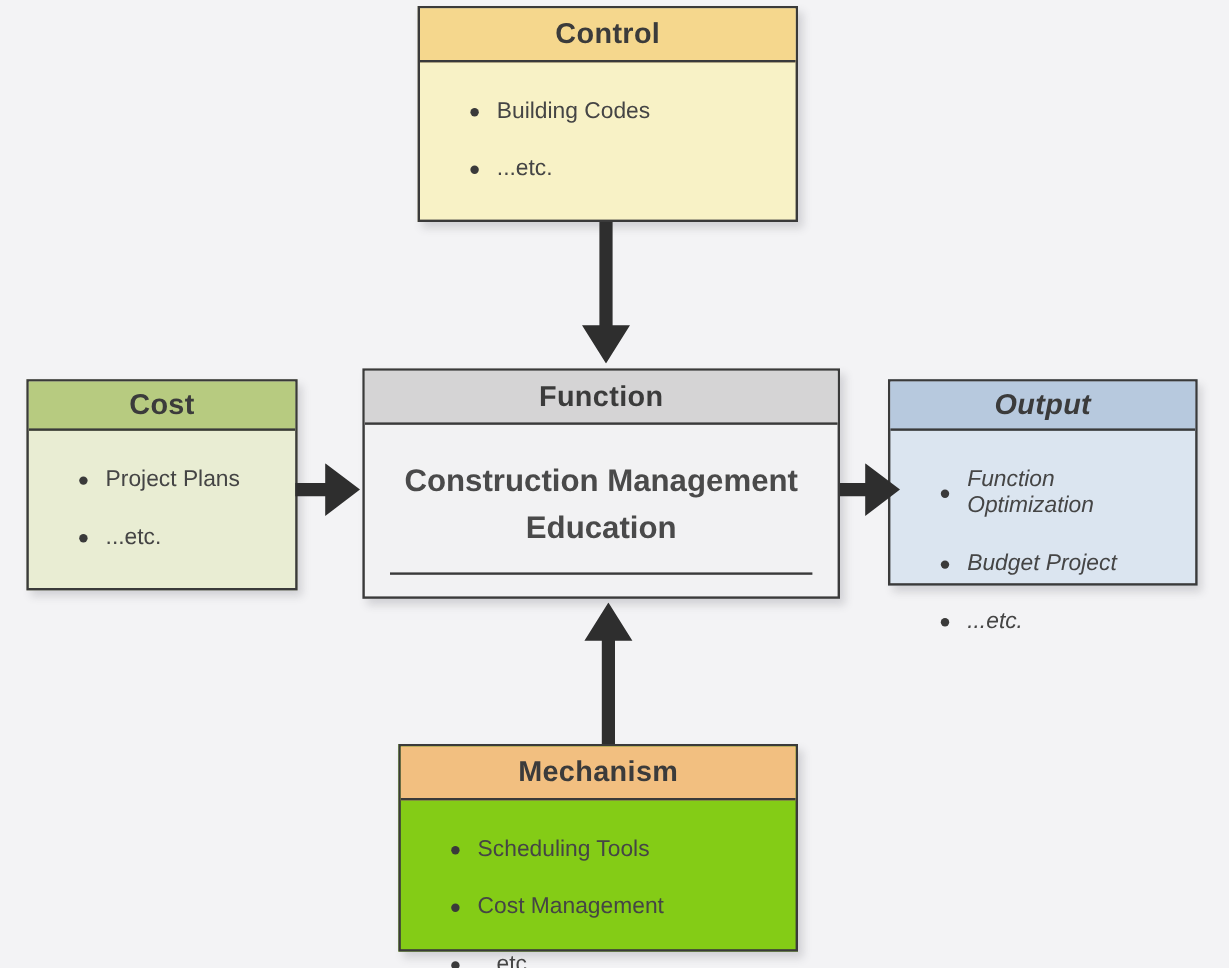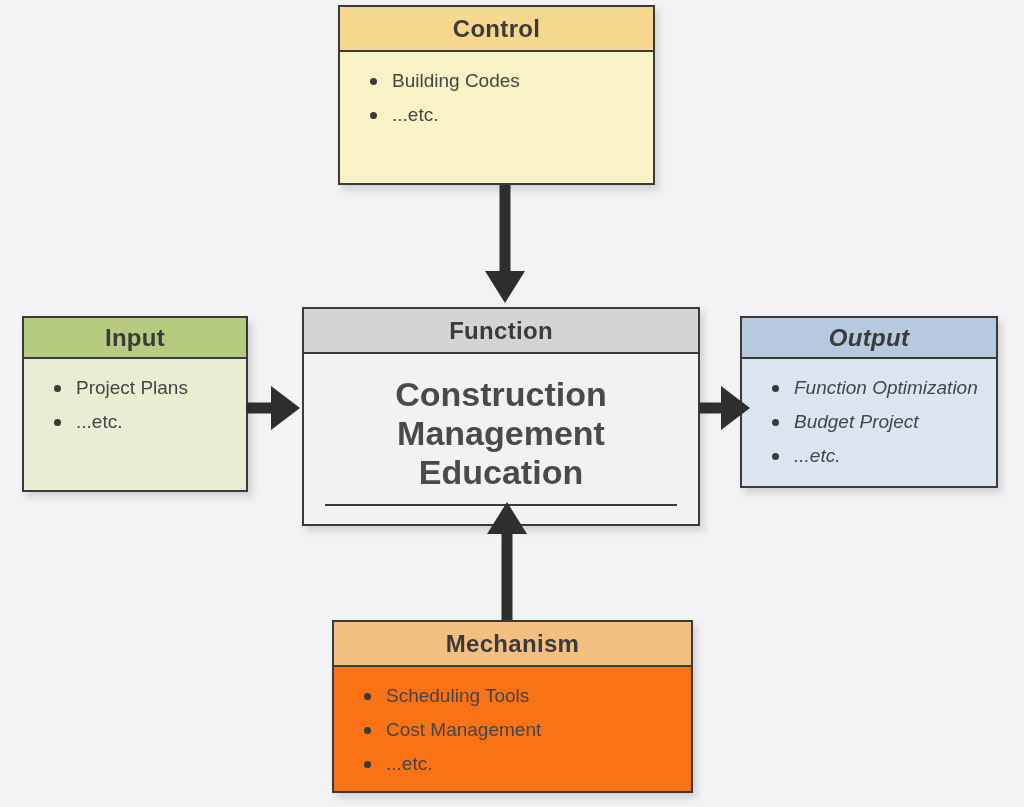"Control" .box-control { left: 338px -> 348px }
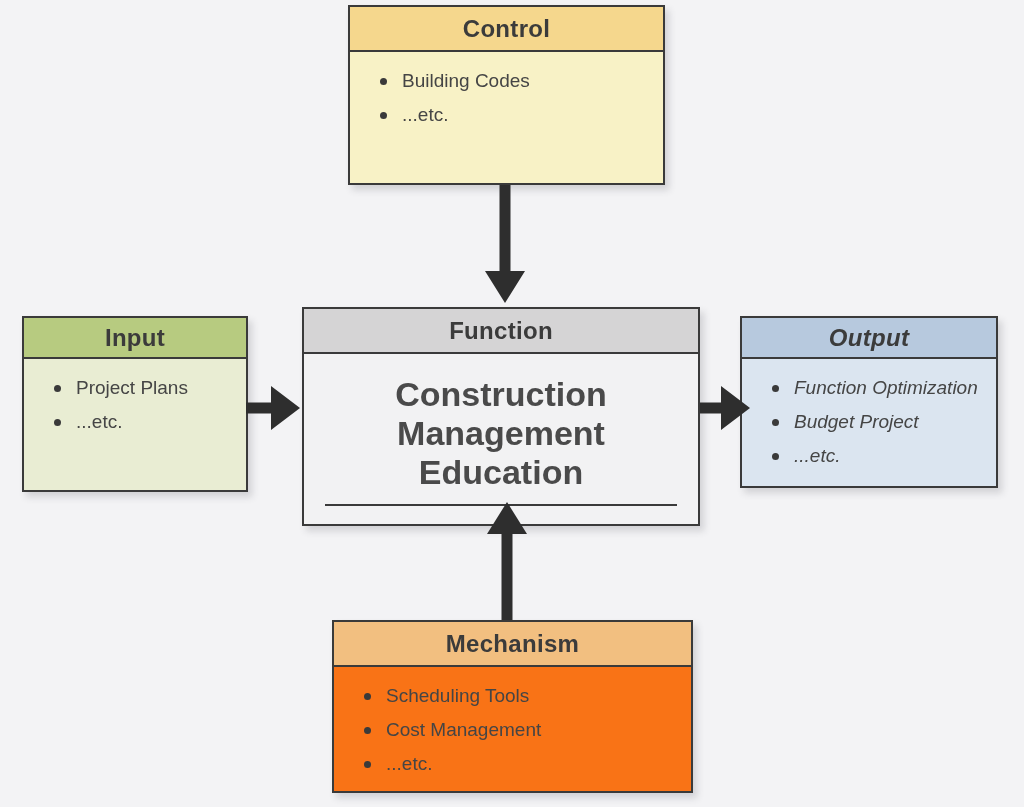"Building Codes" ul.bullet-list { gap: 12px -> 26px; margin: 4px -> 16px }
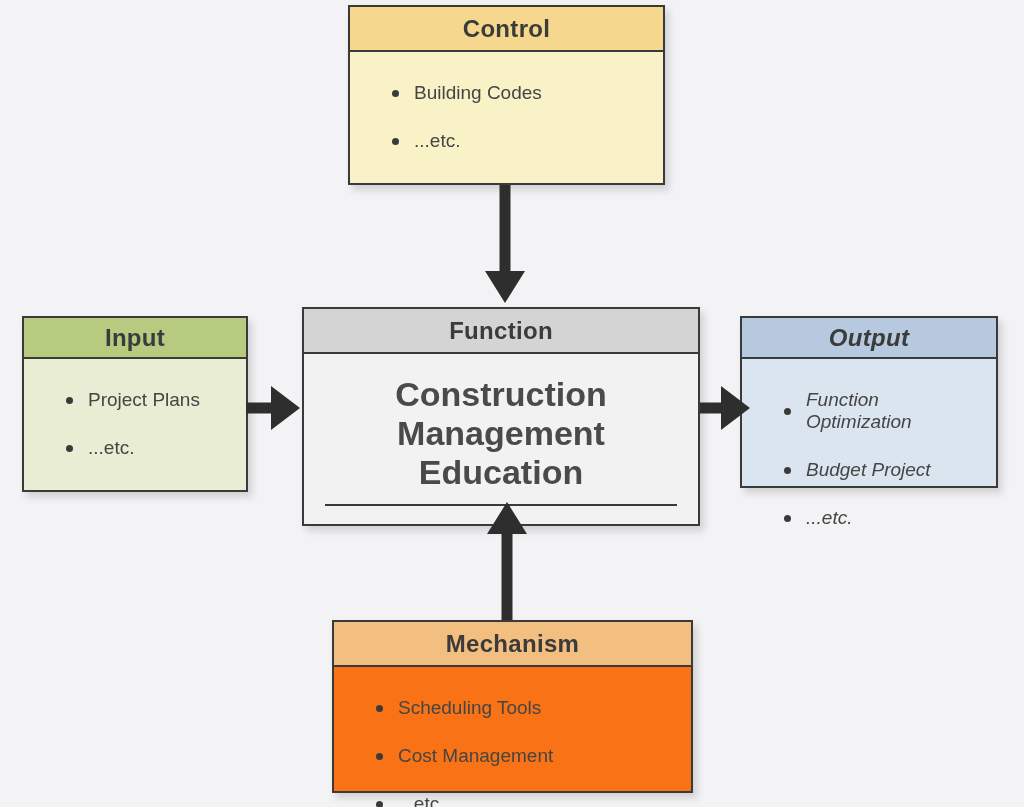"Input" div.box-header { text: Input -> Cost }
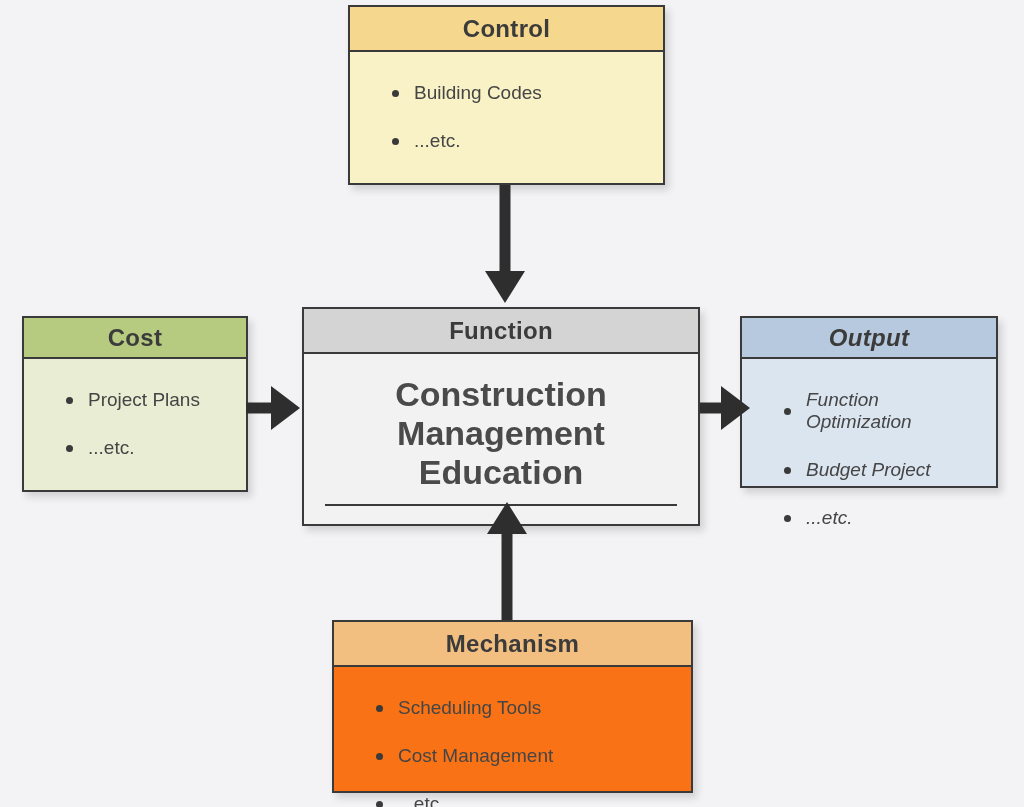"Function" .box-function { height: 219px -> 192px }
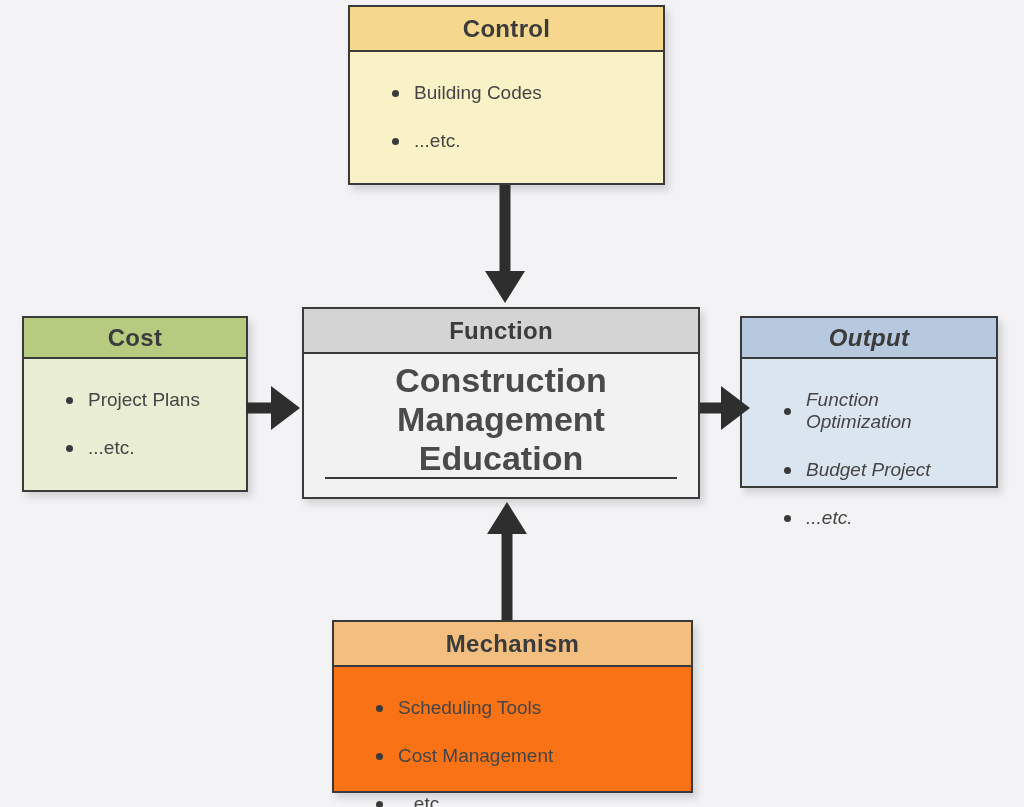"Construction Management Education" .function-title { font-size: 34px -> 26px }
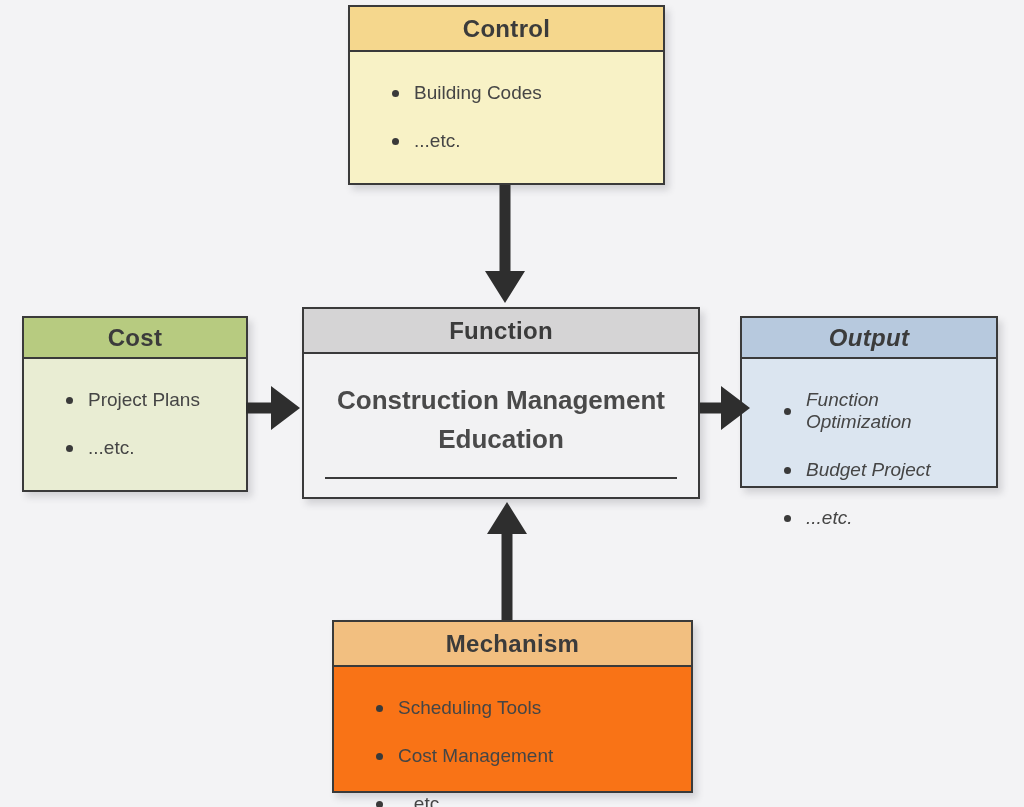"Mechanism" .box-mechanism { background: #f97316 -> #84cc16; width: 361px -> 333px }
